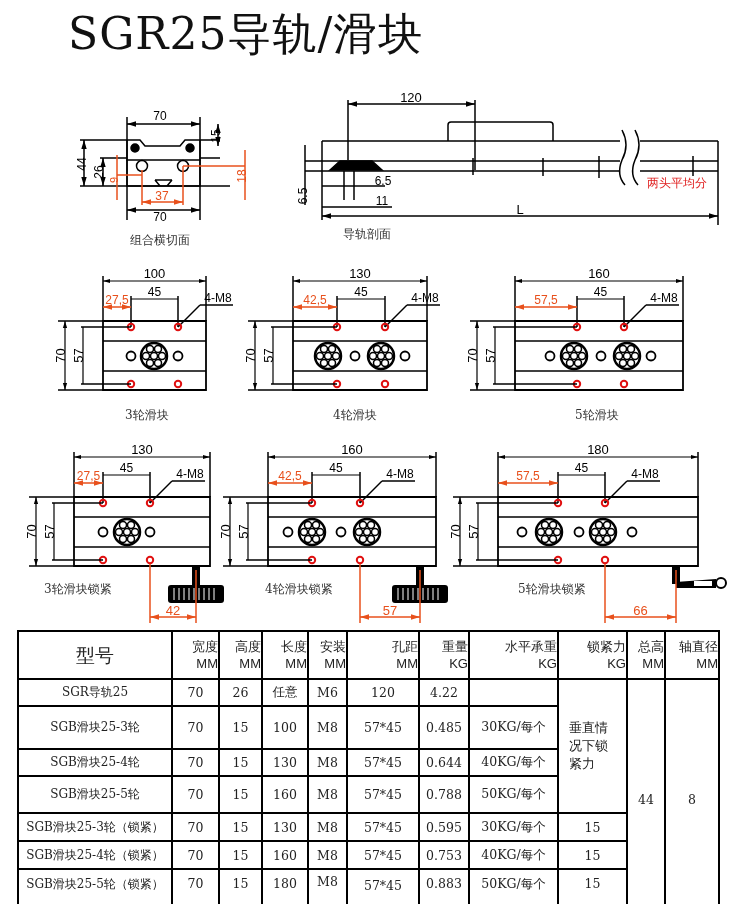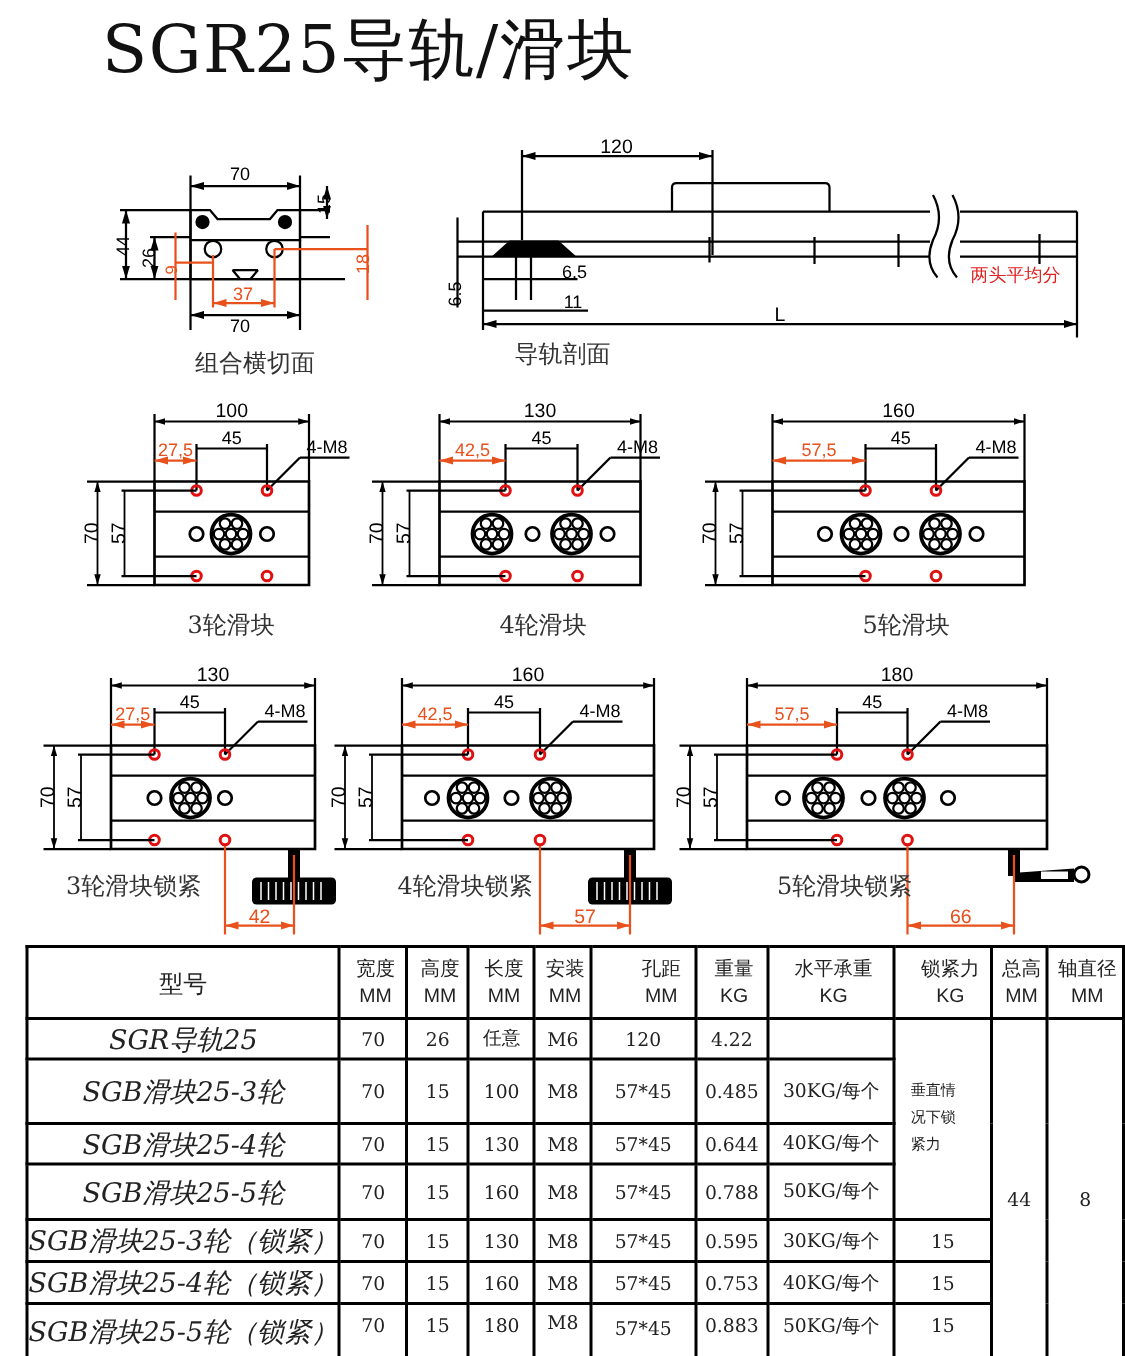"组合横切面" .cap { font-size: 16px -> 12px }
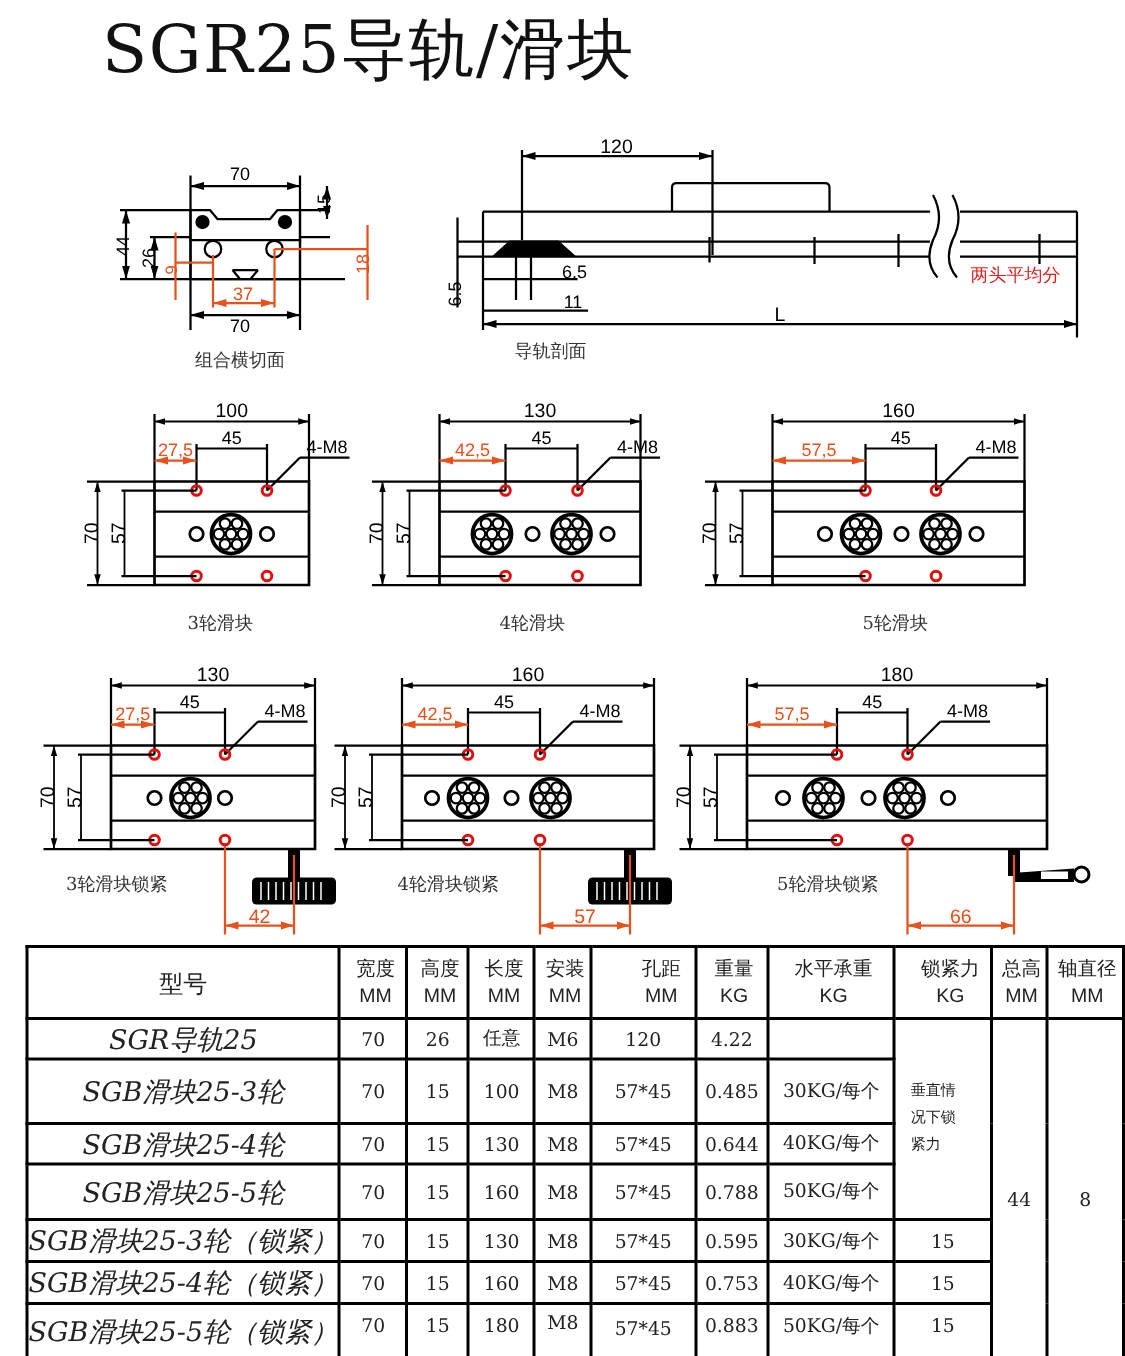"型号" table.spec th.model { font-size: 16px -> 19px }
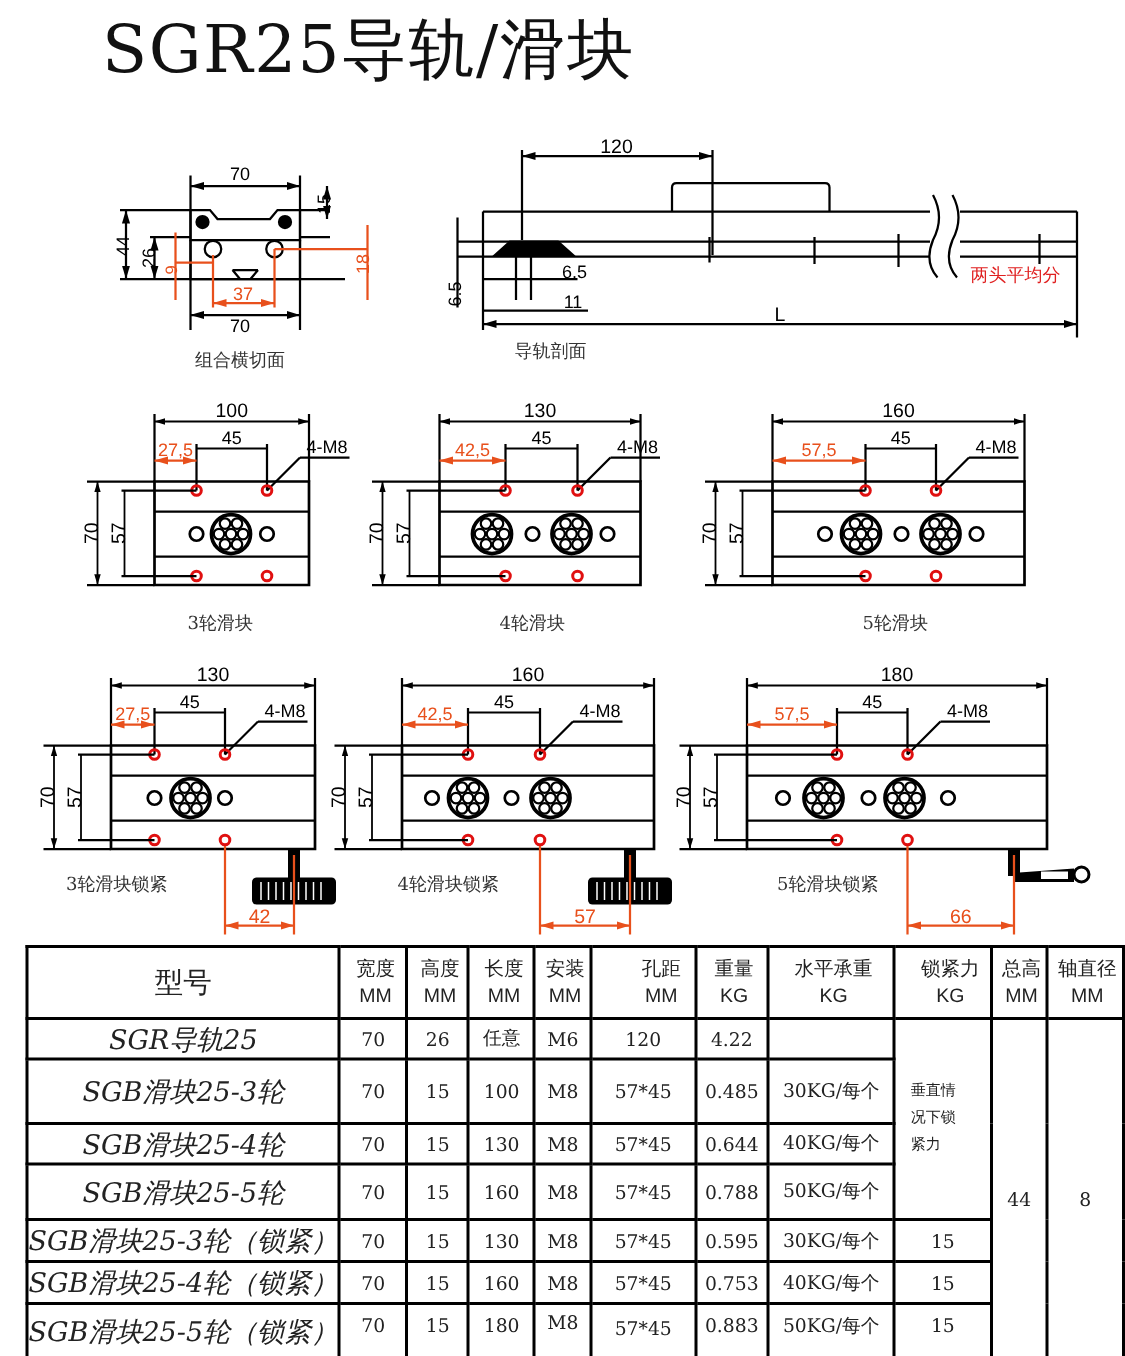"宽度" table.spec th { text-align: center -> right }
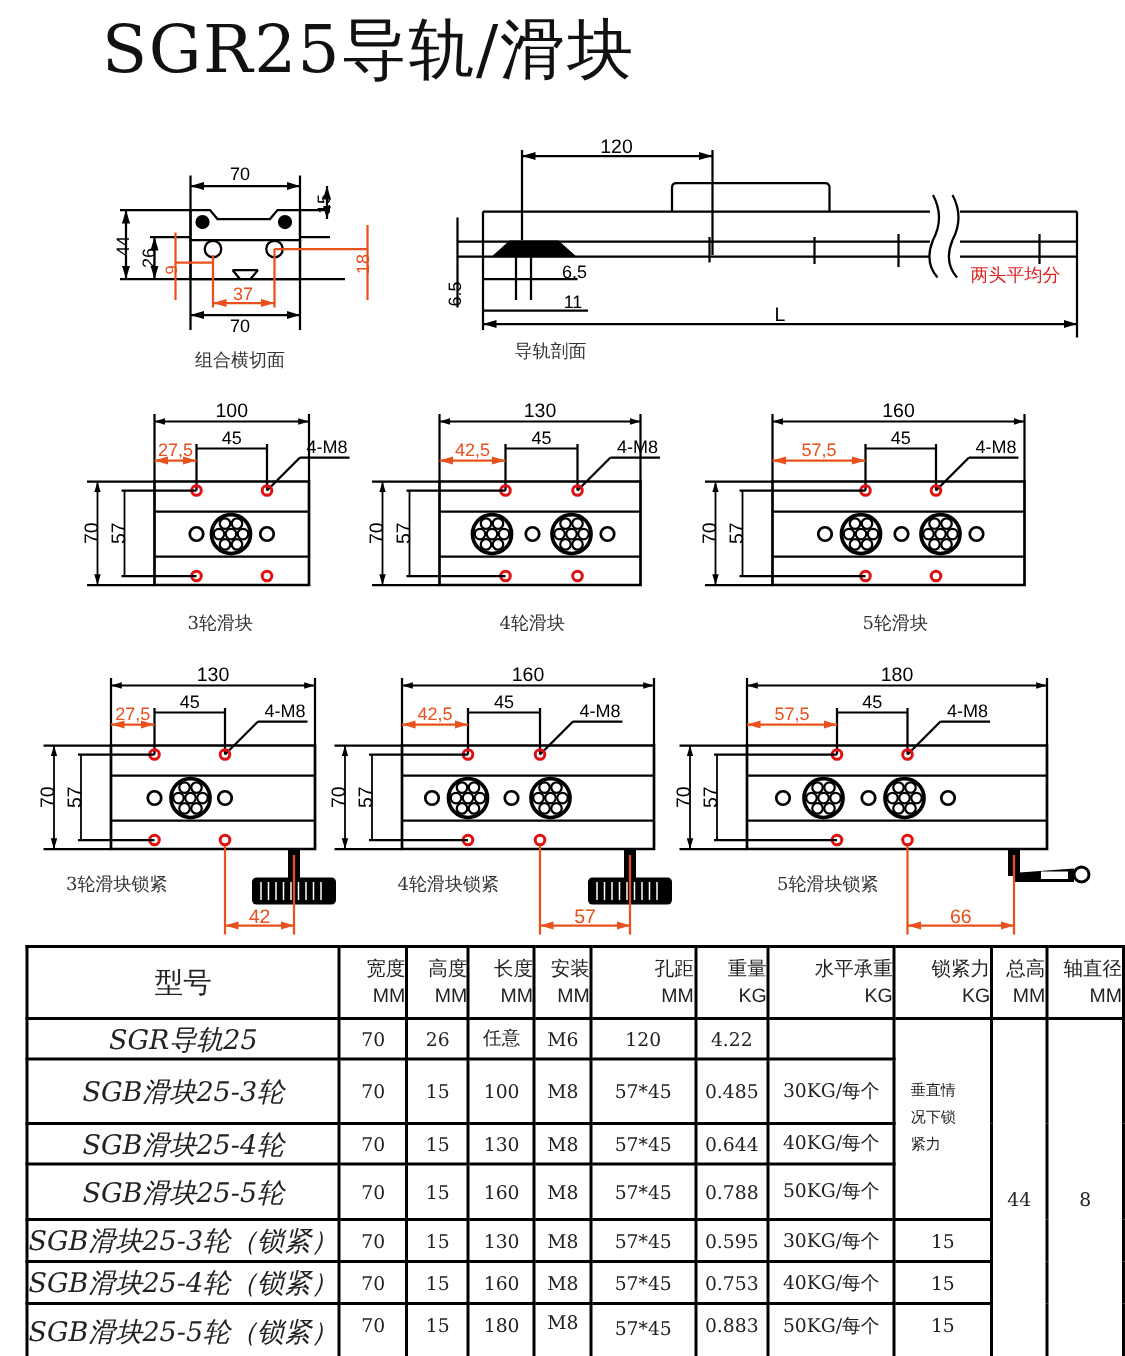"SGR导轨25" table.spec td.model { font-size: 18px -> 12px; font-style: italic -> none }
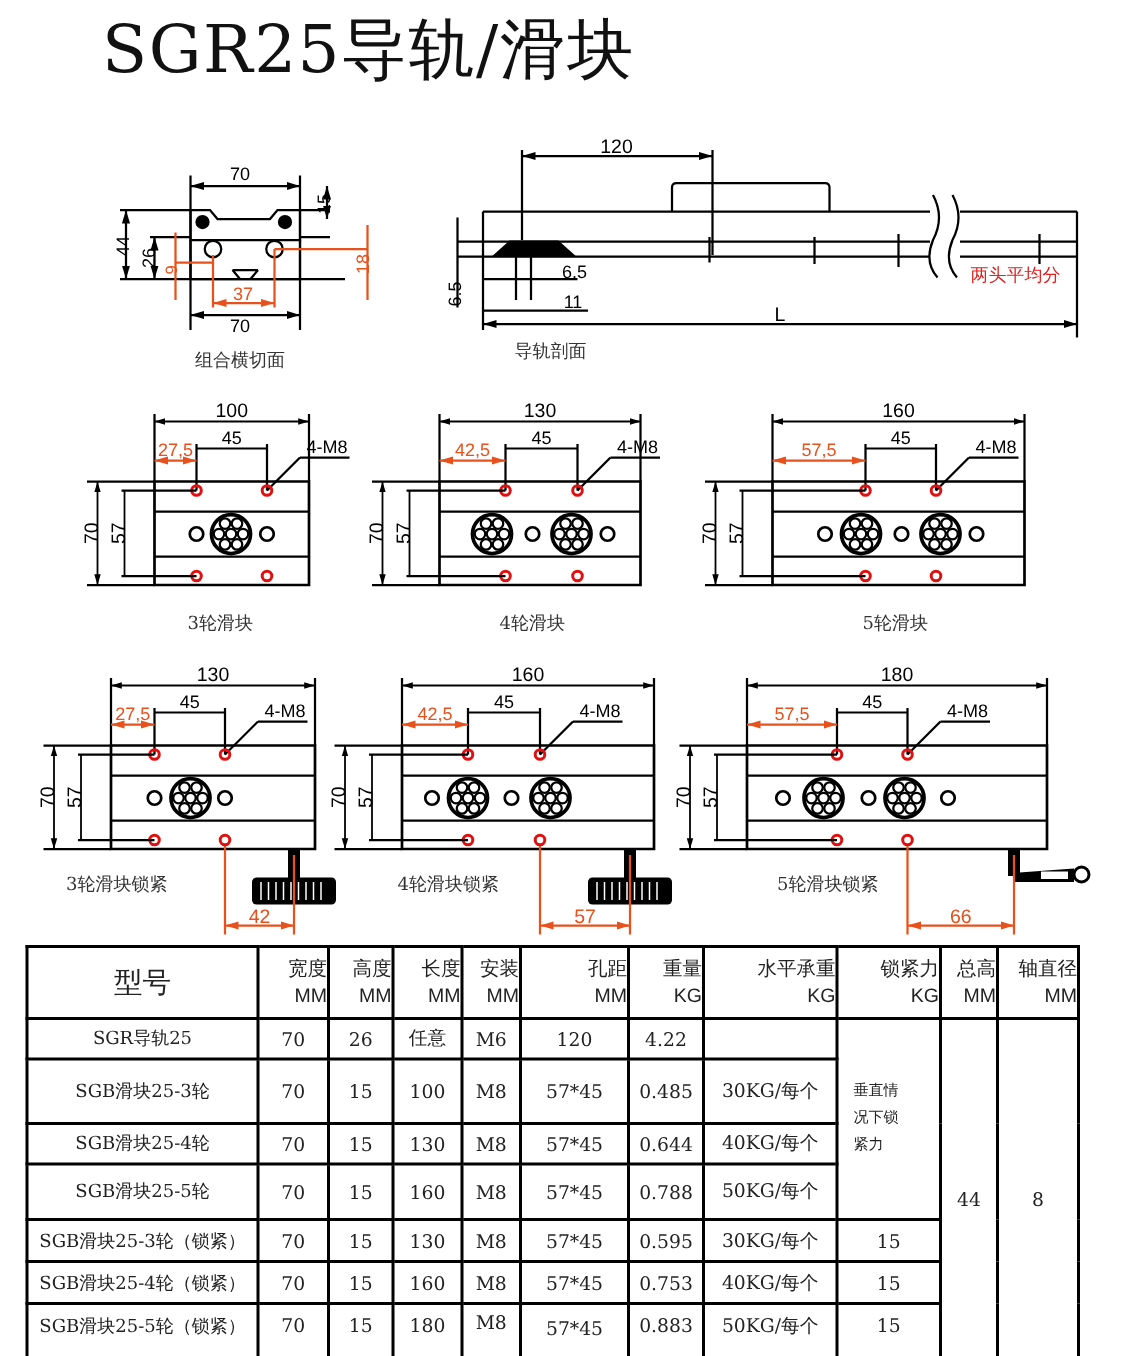"垂直情" table.spec td.note { font-size: 10px -> 13px }
